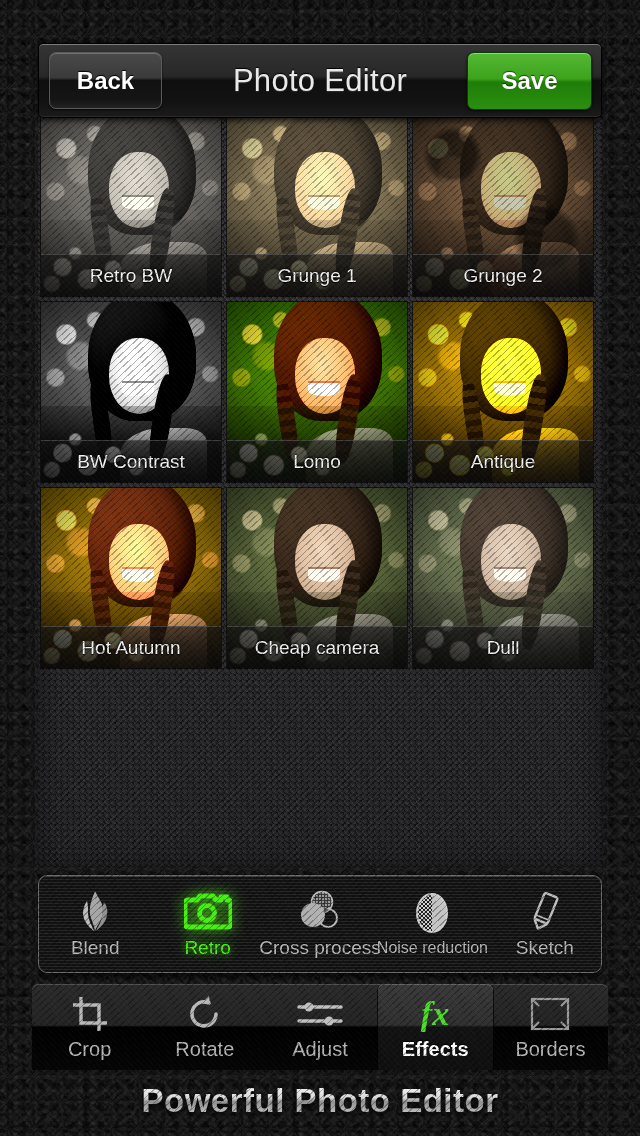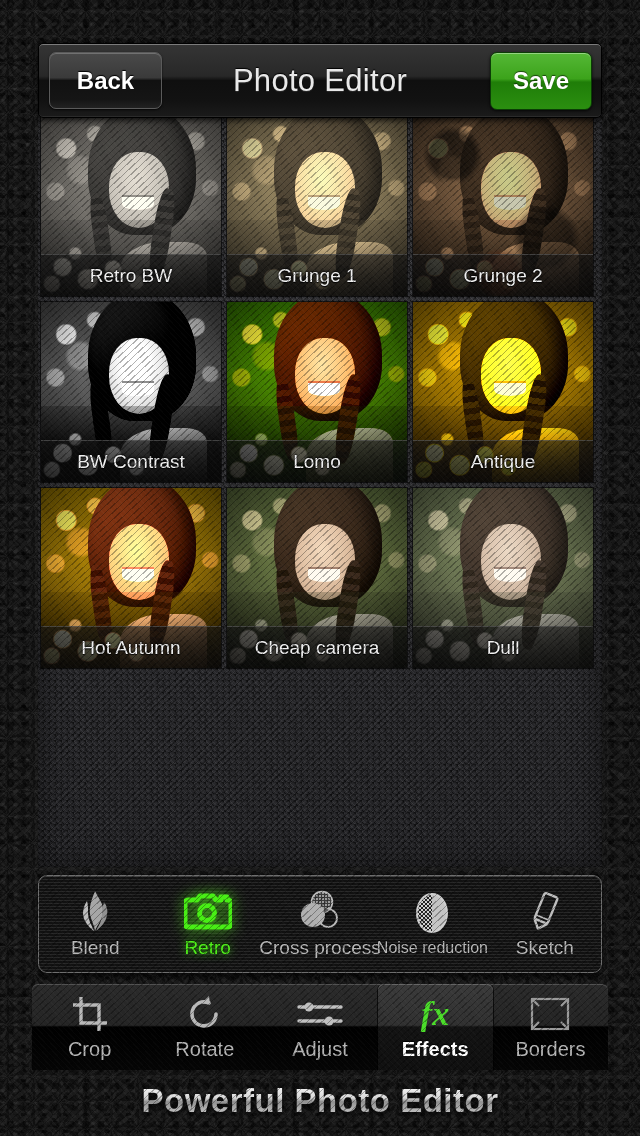"Save" .btn-save { width: 102px -> 125px }
